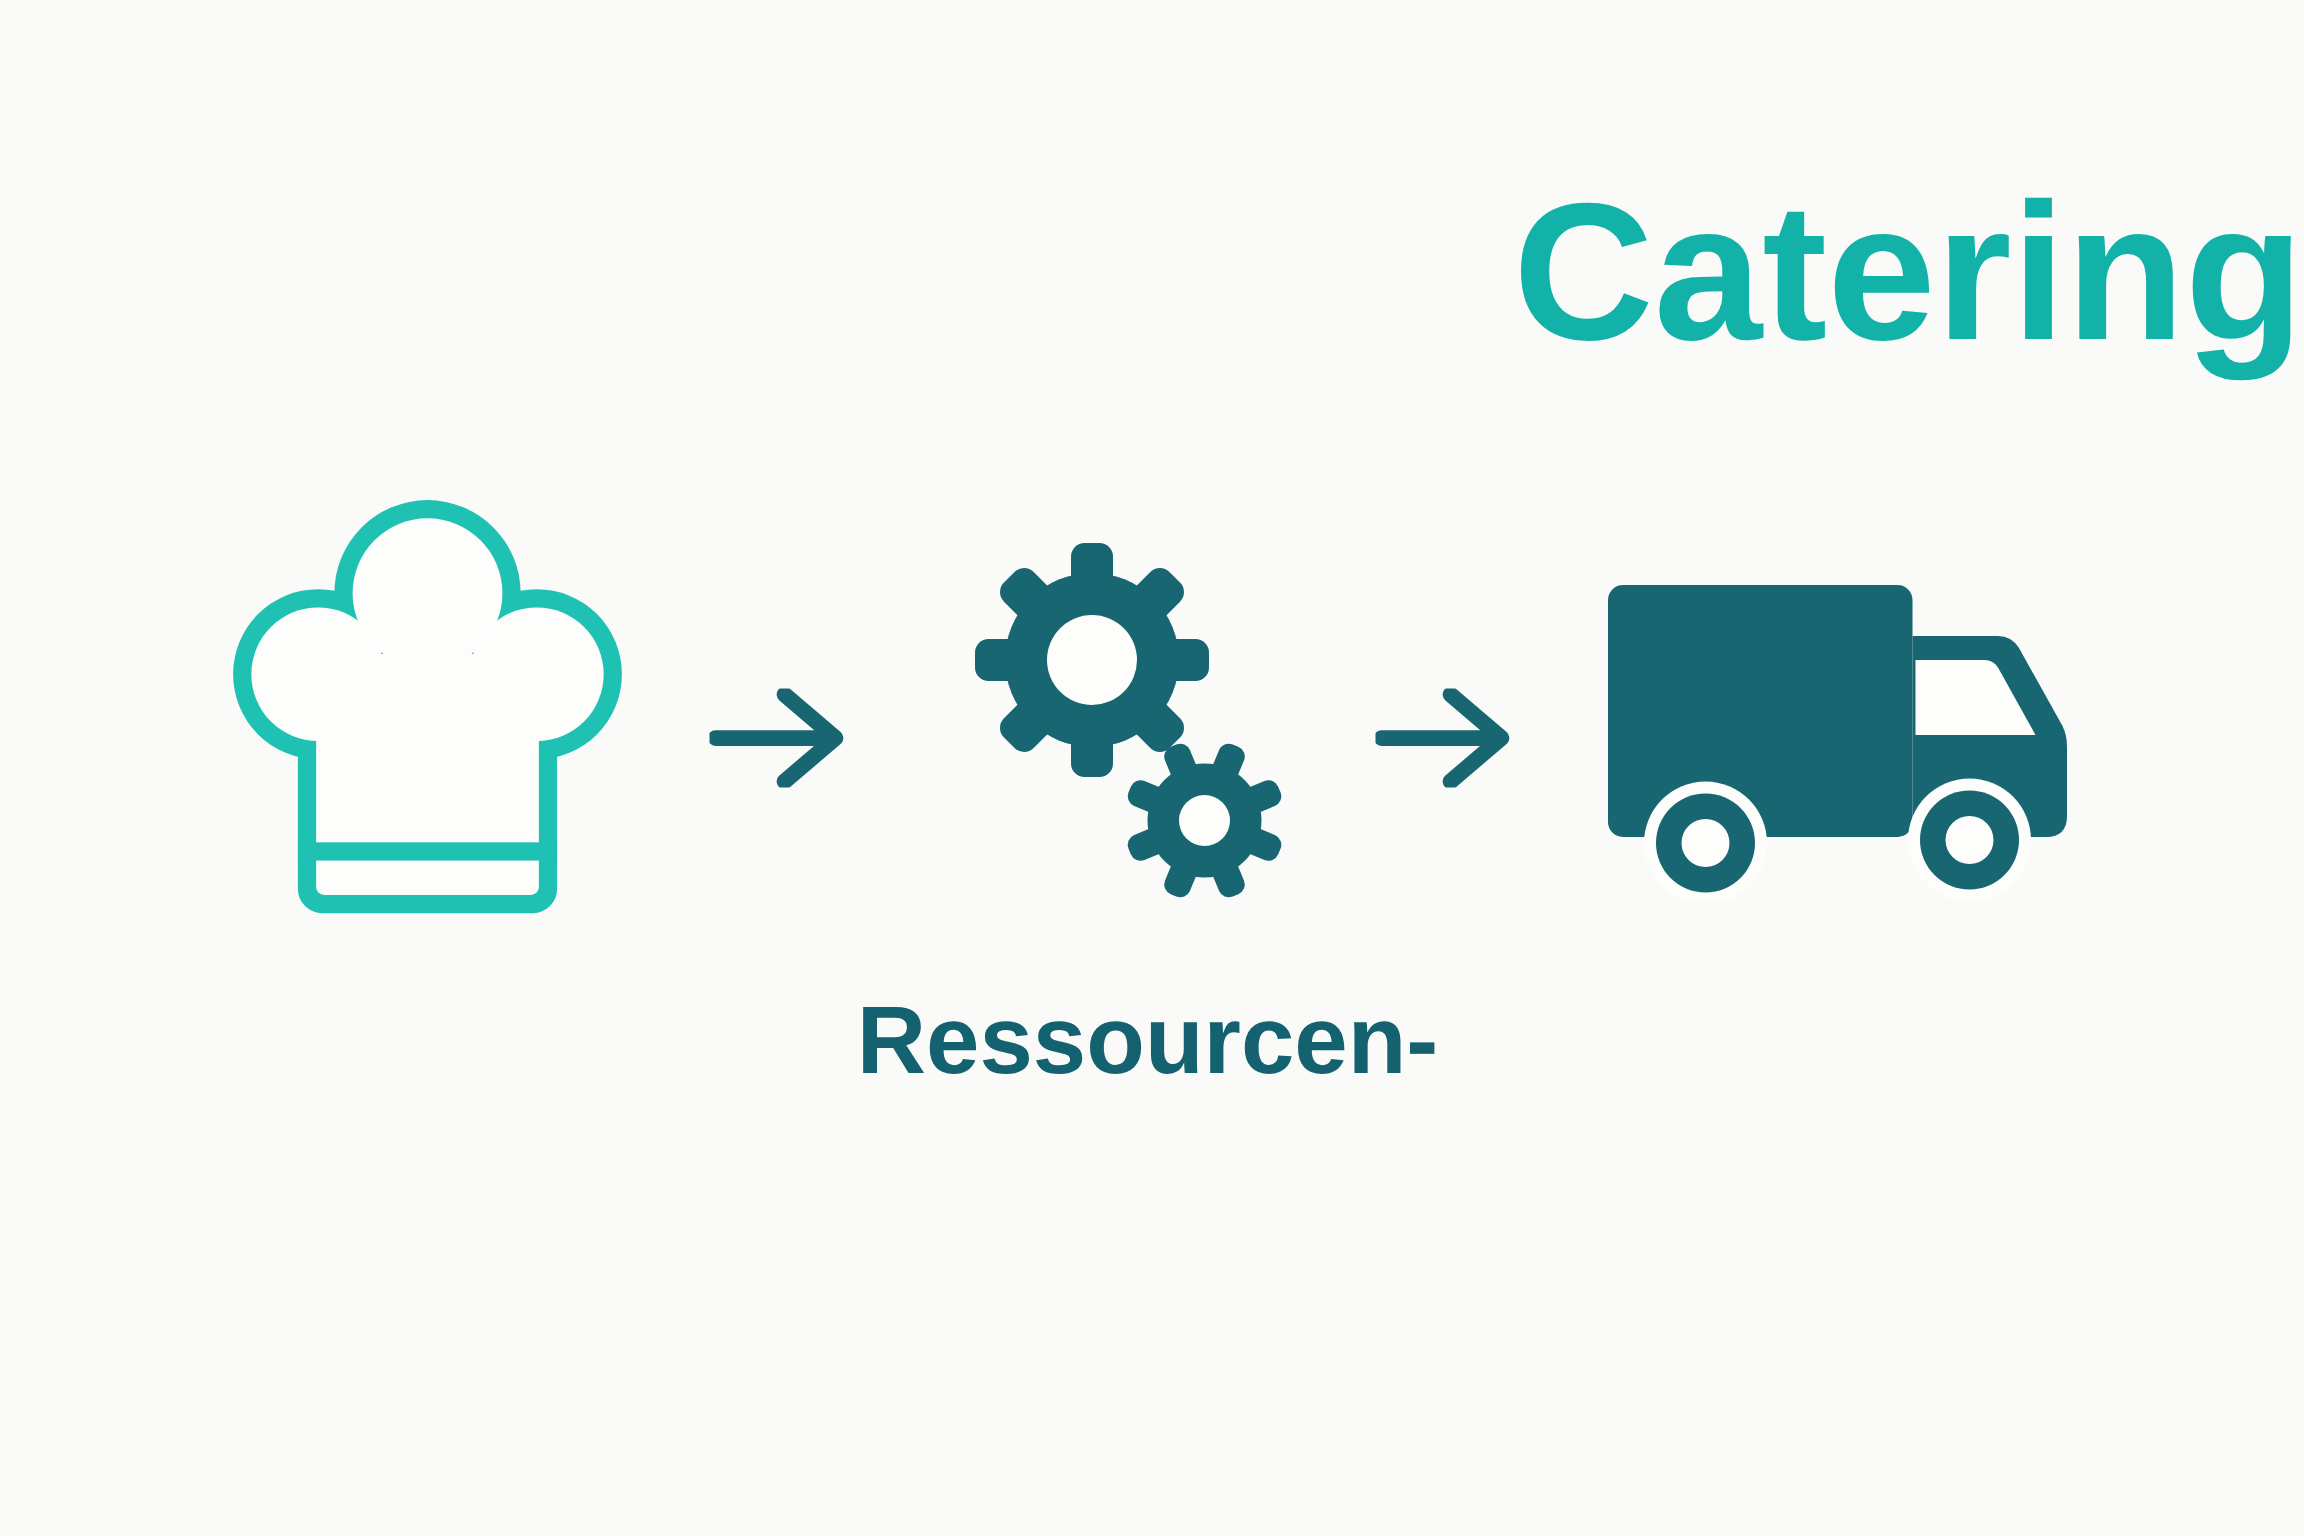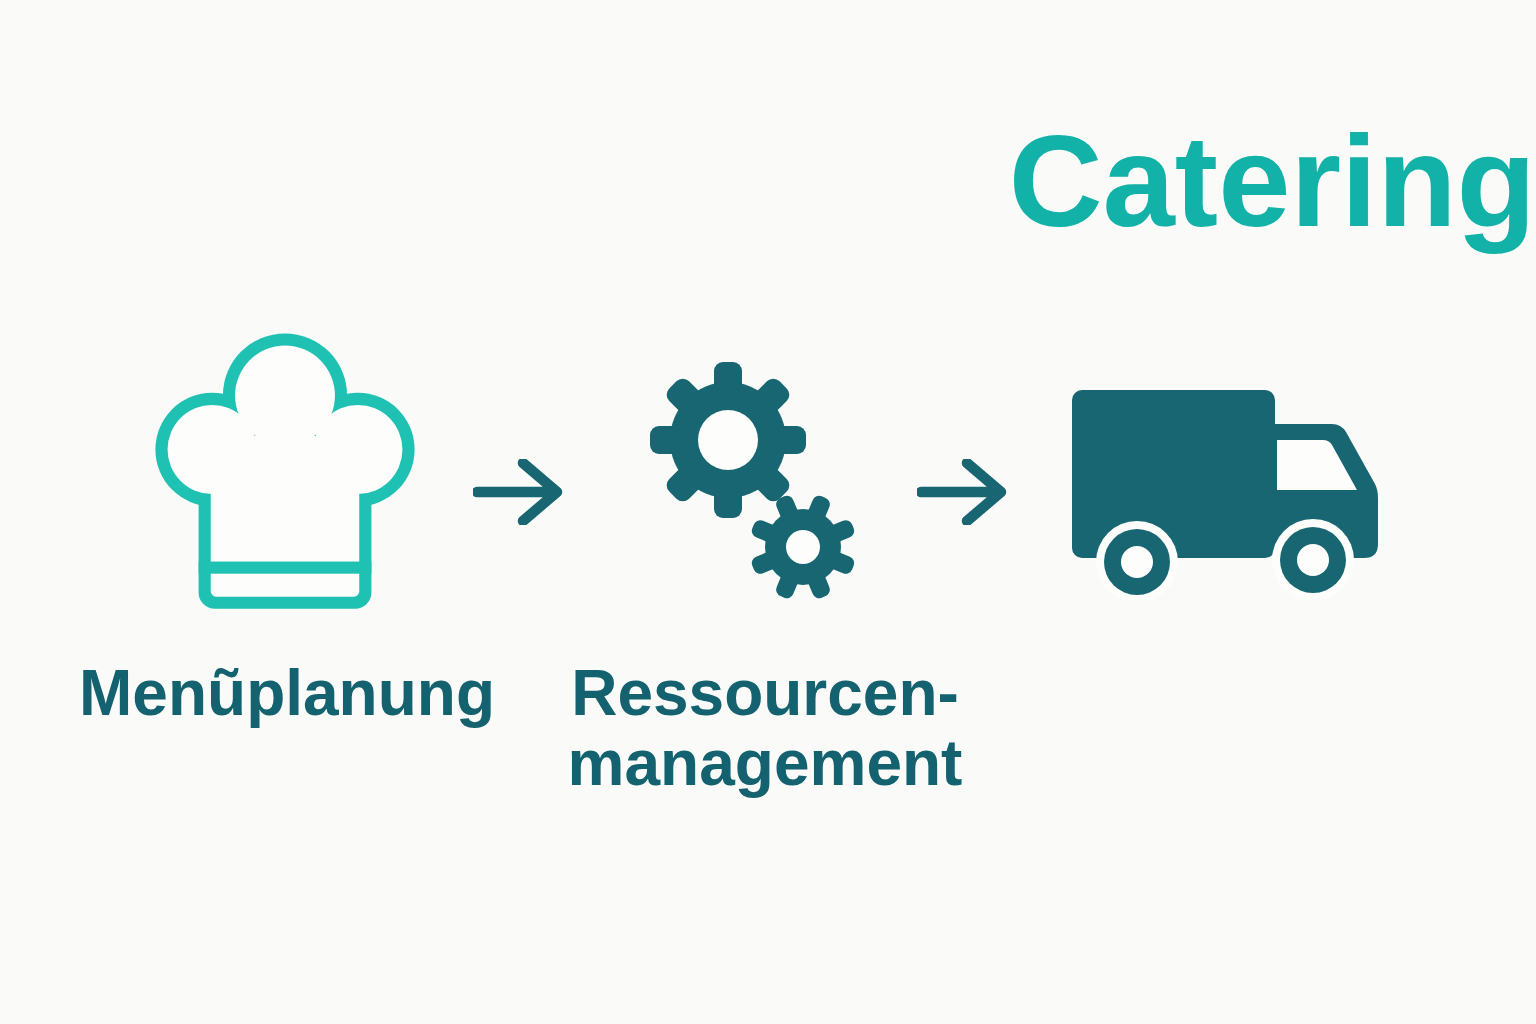"Menũplanung" div.label { html: <div> <span>Menũplanung</span> </div> -> none }
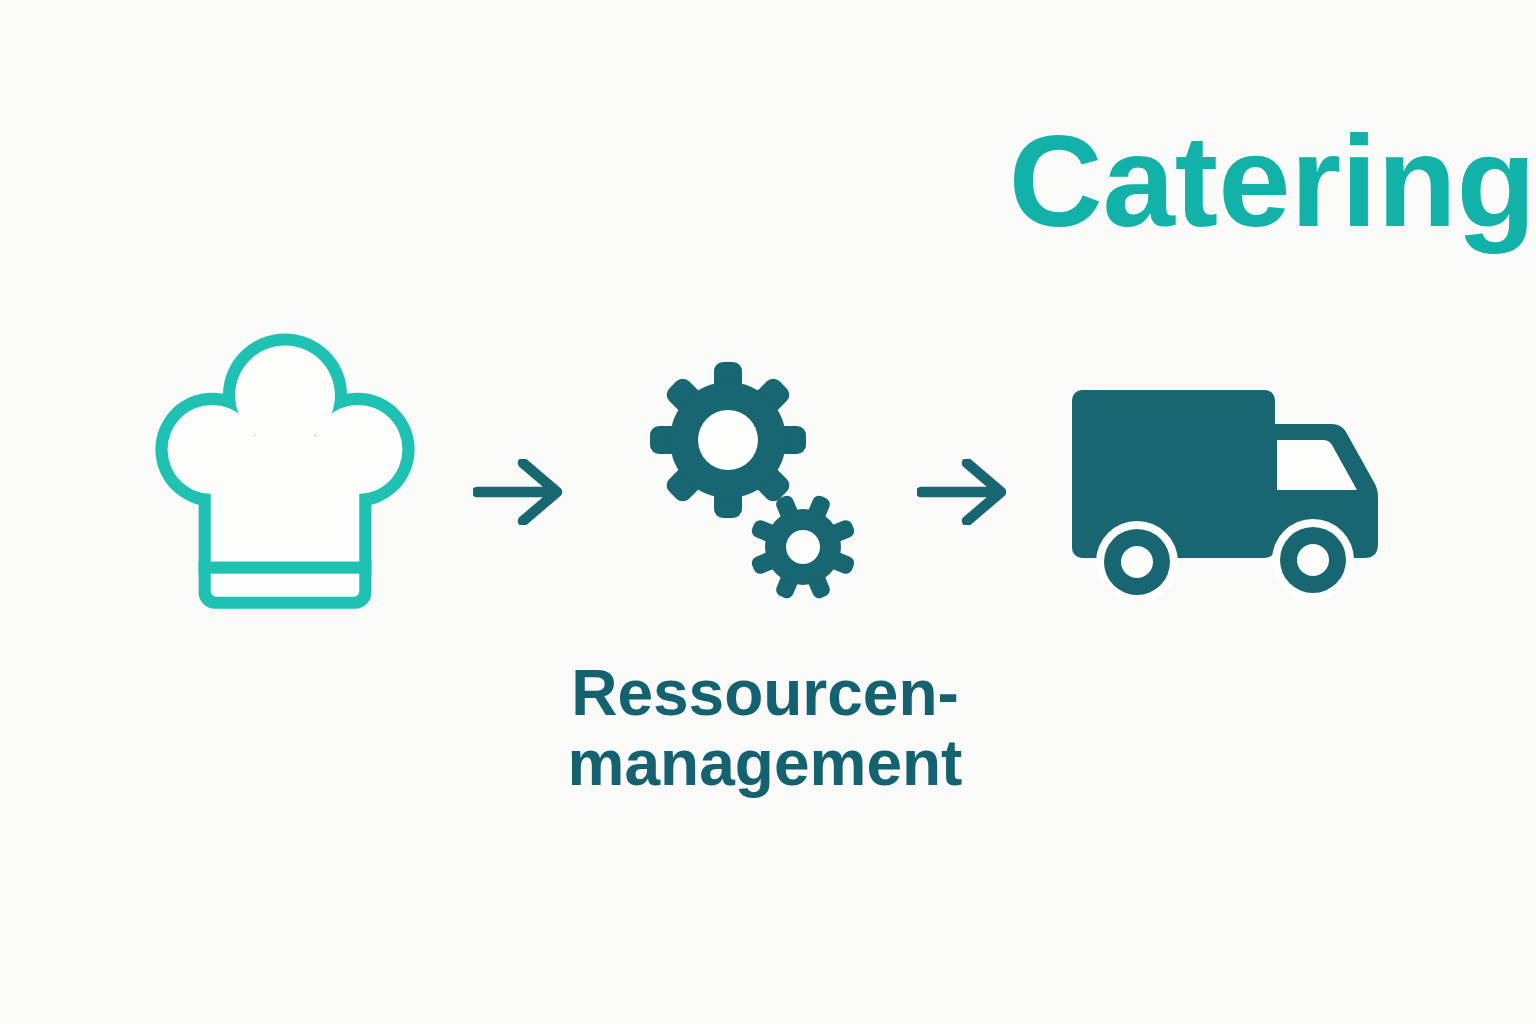"management" span { html: <span>management</span> -> none }
